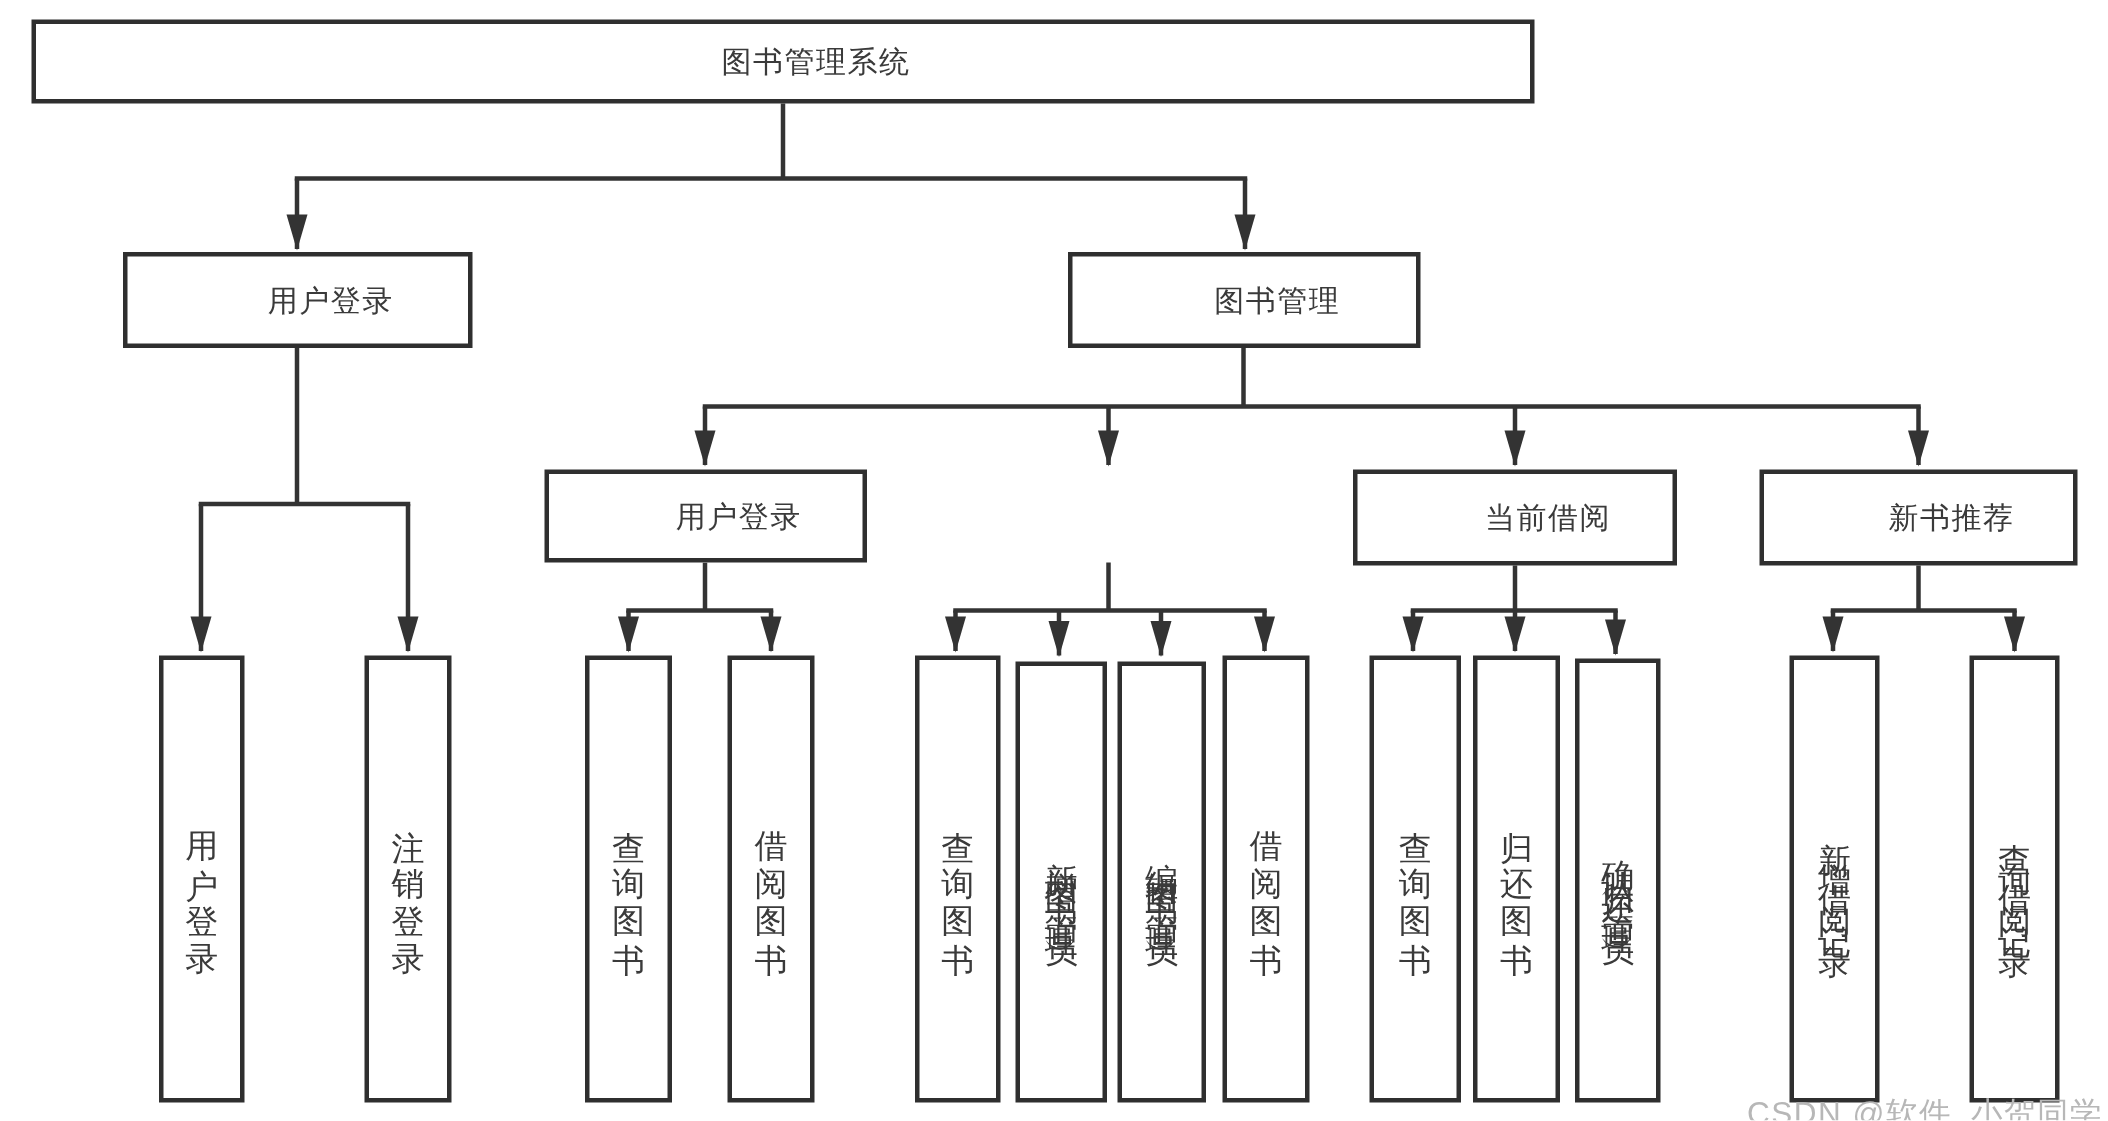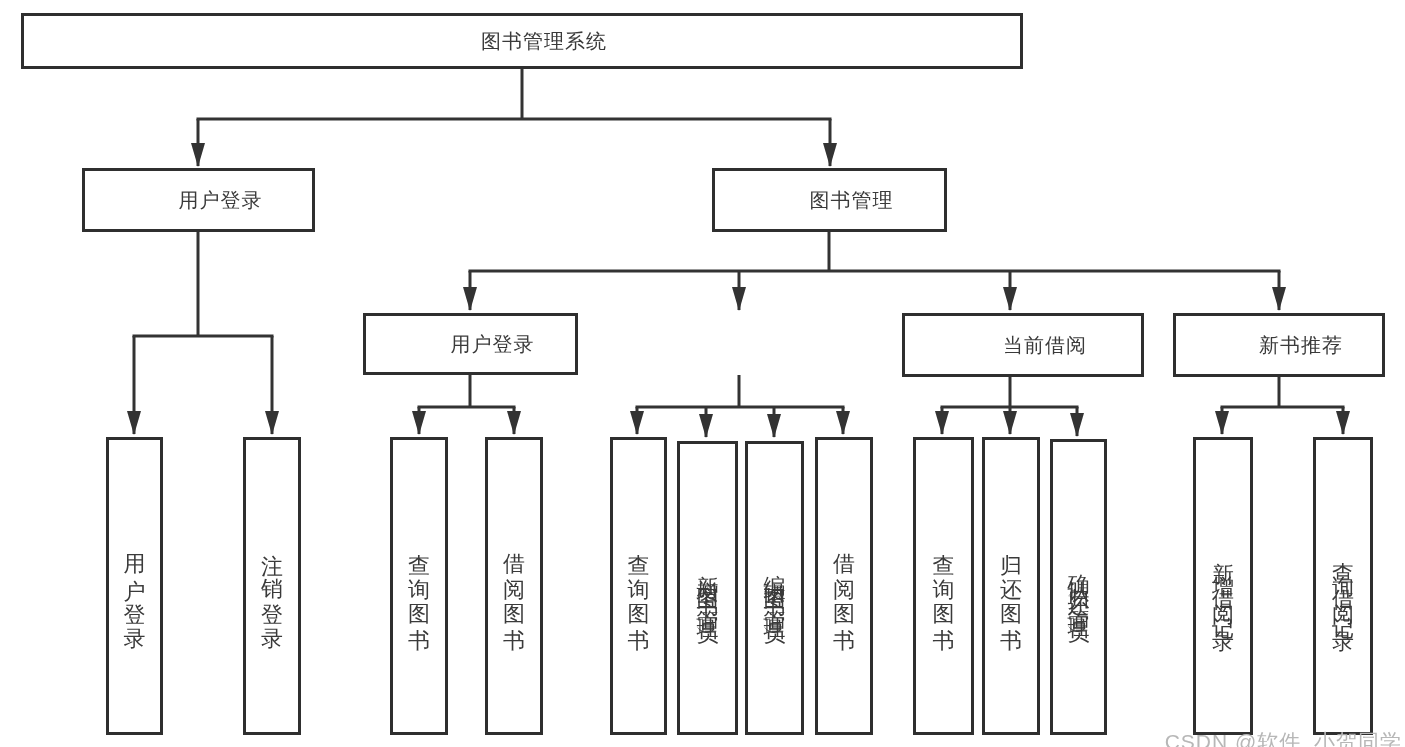"当前借阅" div.box { width: 242px -> 216px }
